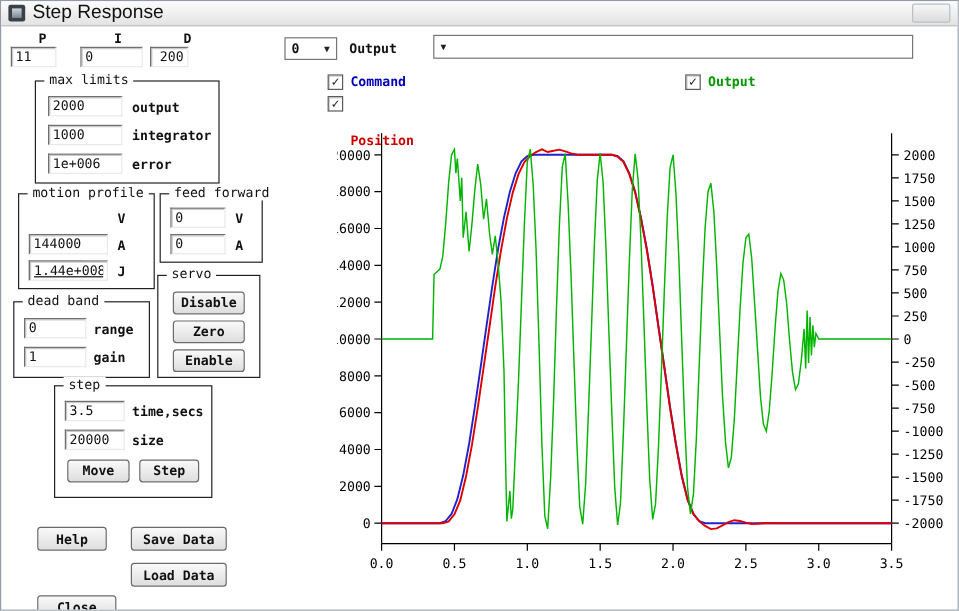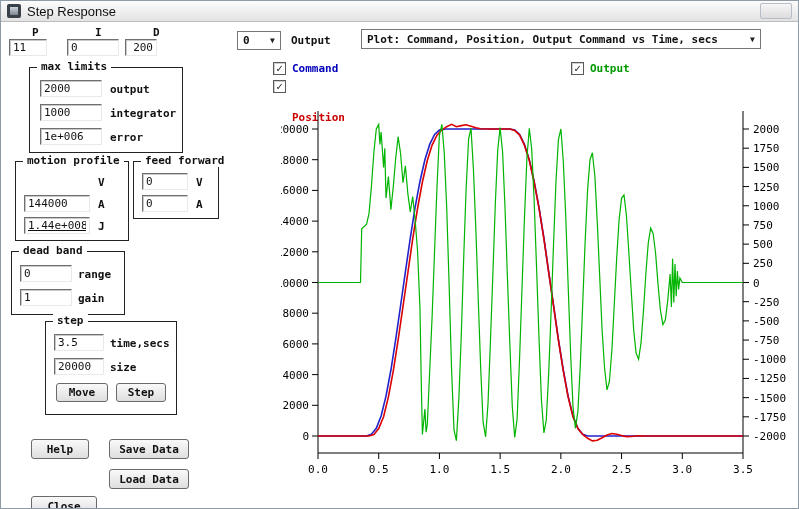"Step Response" .titlebar { font-size: 13px -> 16px }
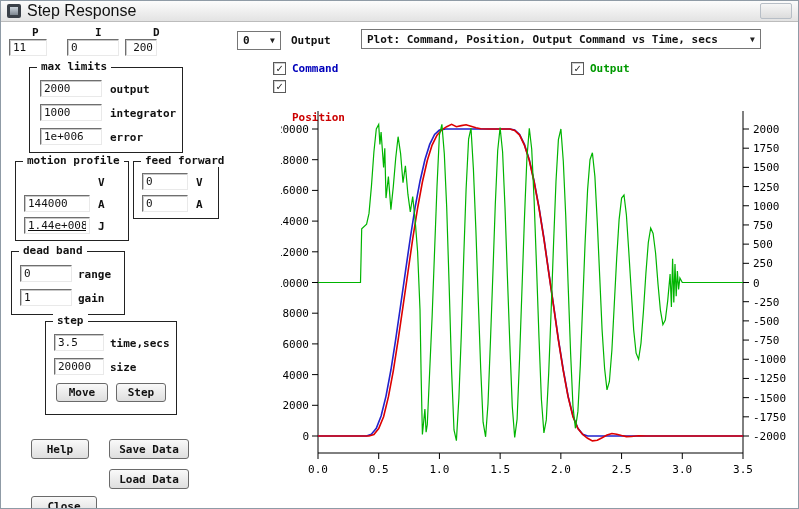"Plot: Command, Position, Output Command" span.val { html: <span>Plot: Command, Position, Output Command vs Time, secs</span> -> none }
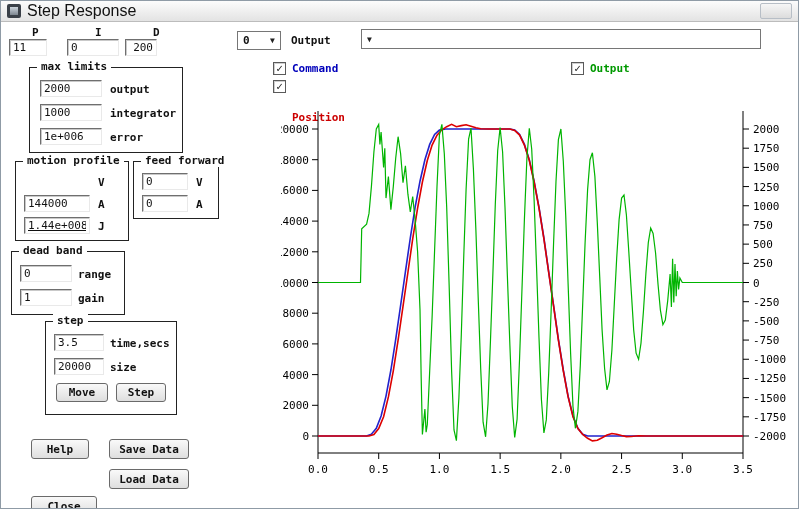"max limits" .gtitle { font-weight: bold -> normal }
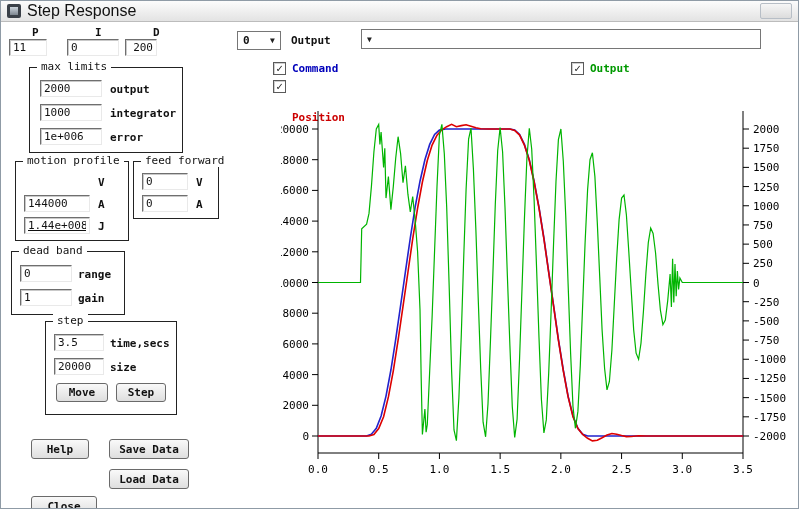"servo" div.group { html: none -> <div> <span>servo</span> <div>Disable</div> <div>Zero</div> <div>Enable</div> </div> }
